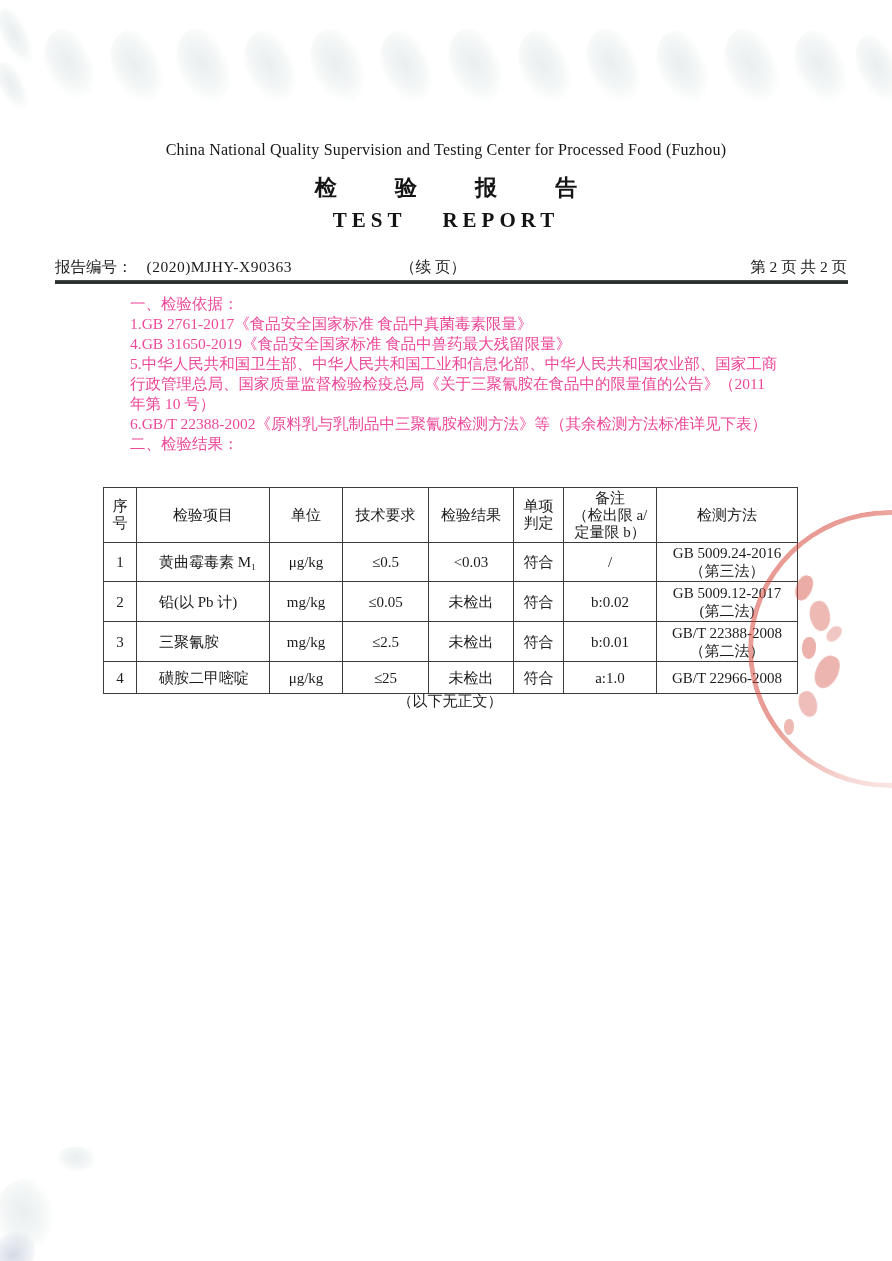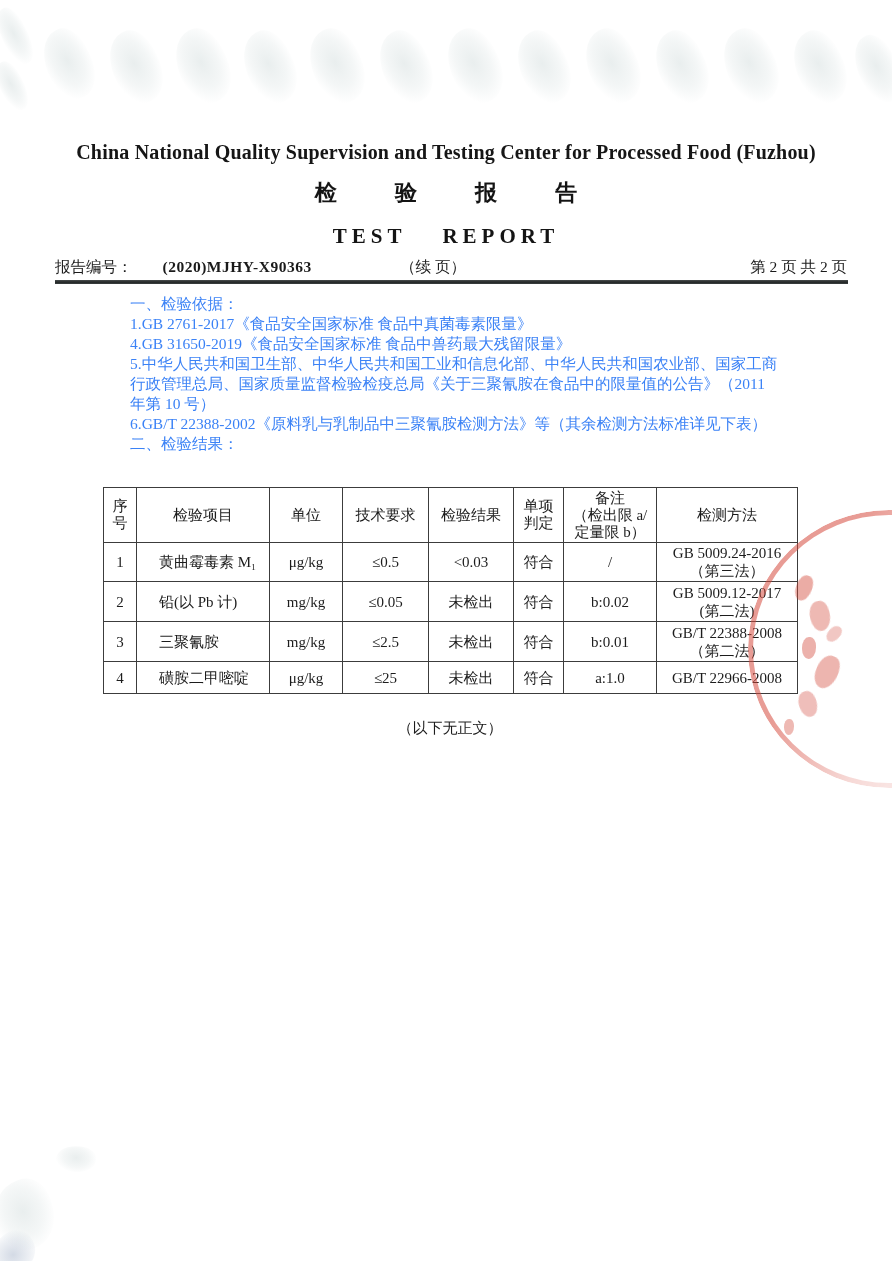"China National Quality Supervision and" .hdr-en { font-size: 20px -> 16px; font-weight: 700 -> 400 }
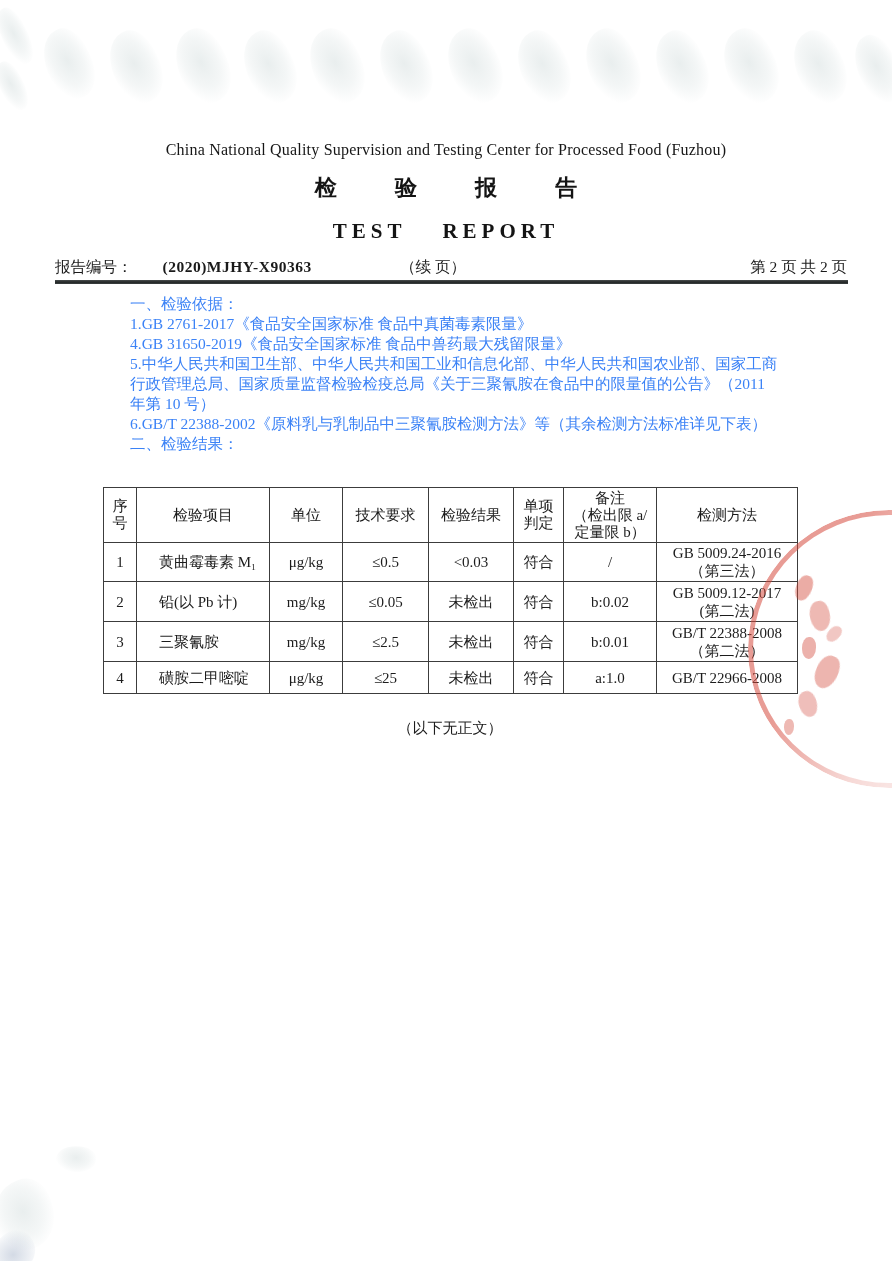"TEST REPORT" .title-en { margin-top: 16px -> 5px }
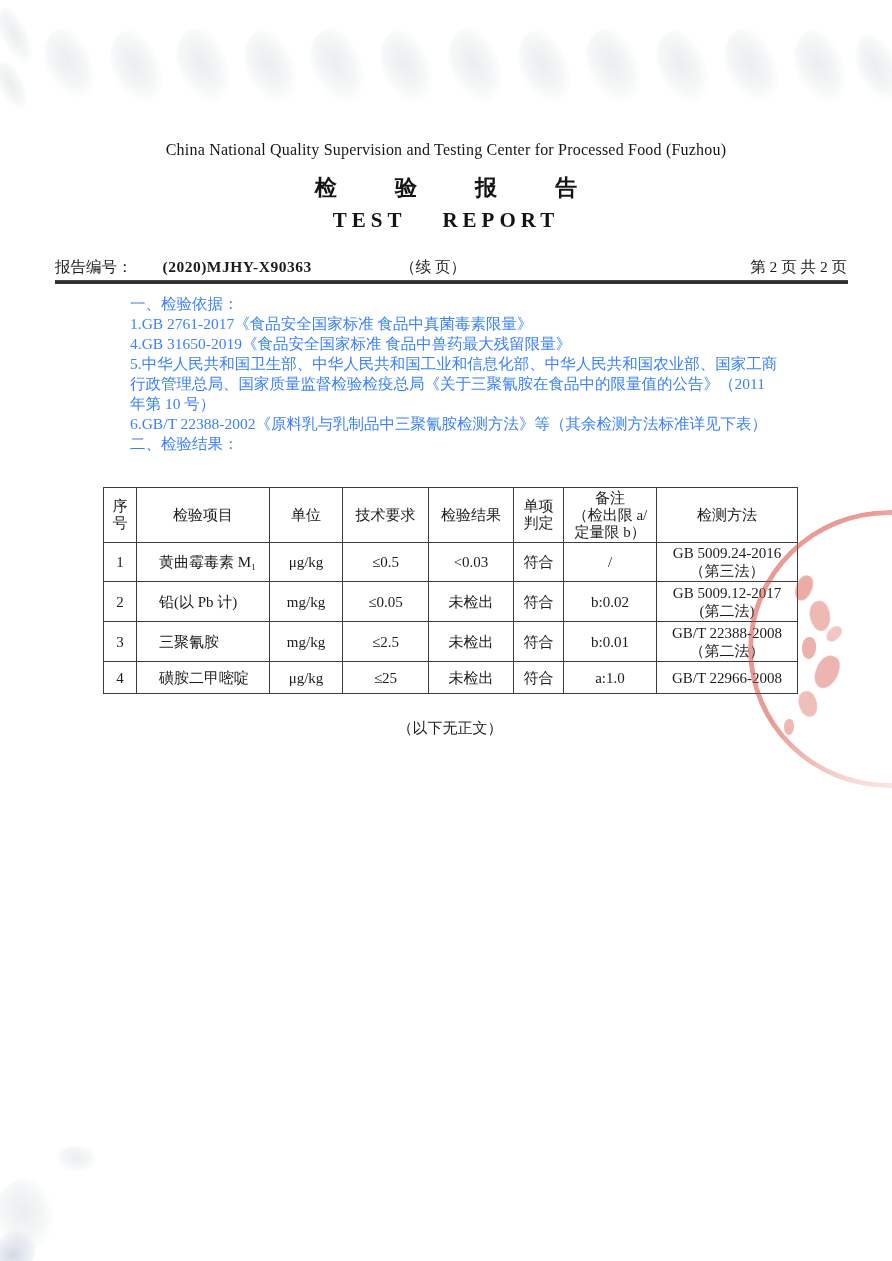"(2020)MJHY-X90363" .repline .left .val { font-weight: bold -> none; margin-left: 30px -> 14px }
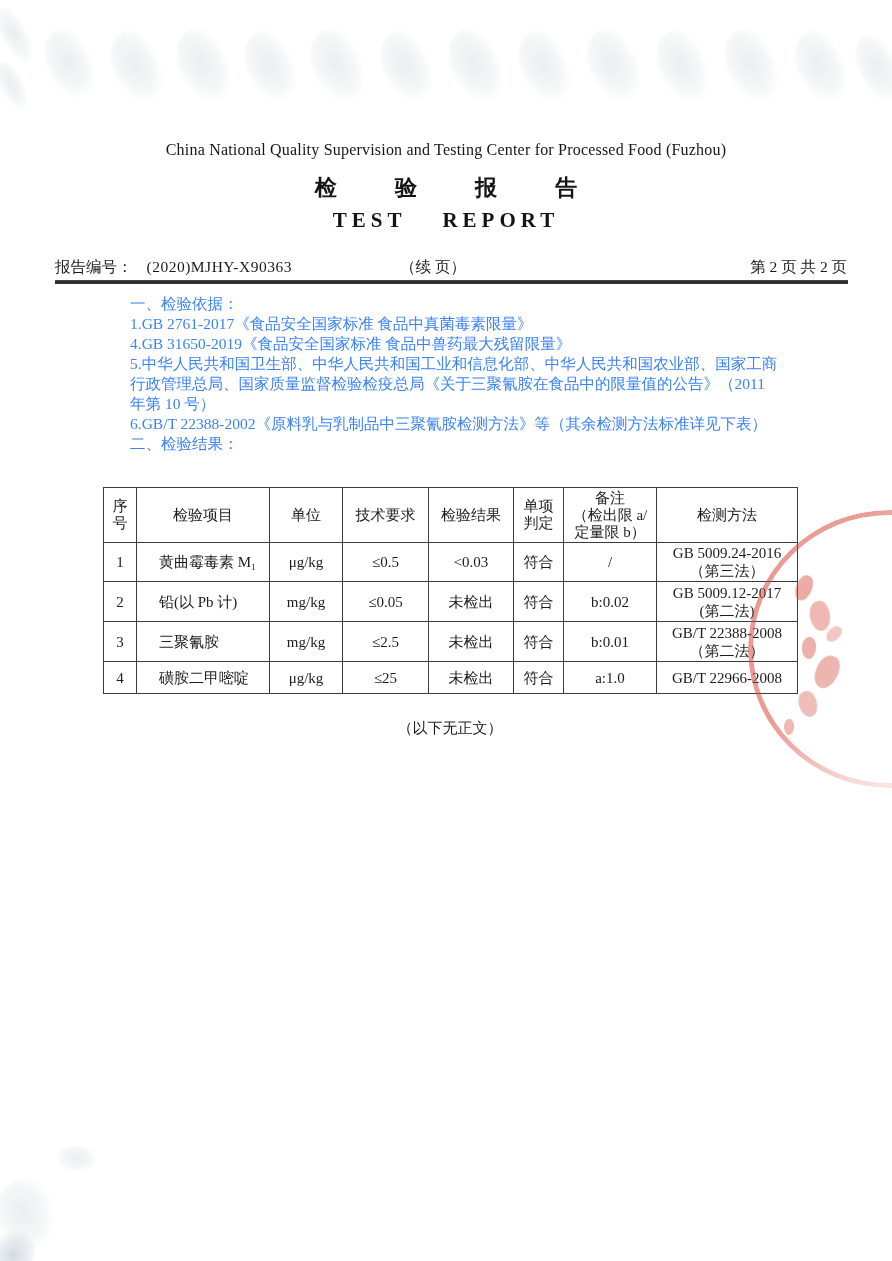"一、检验依据：" .basis { color: #3b82f6 -> #ec4899 }
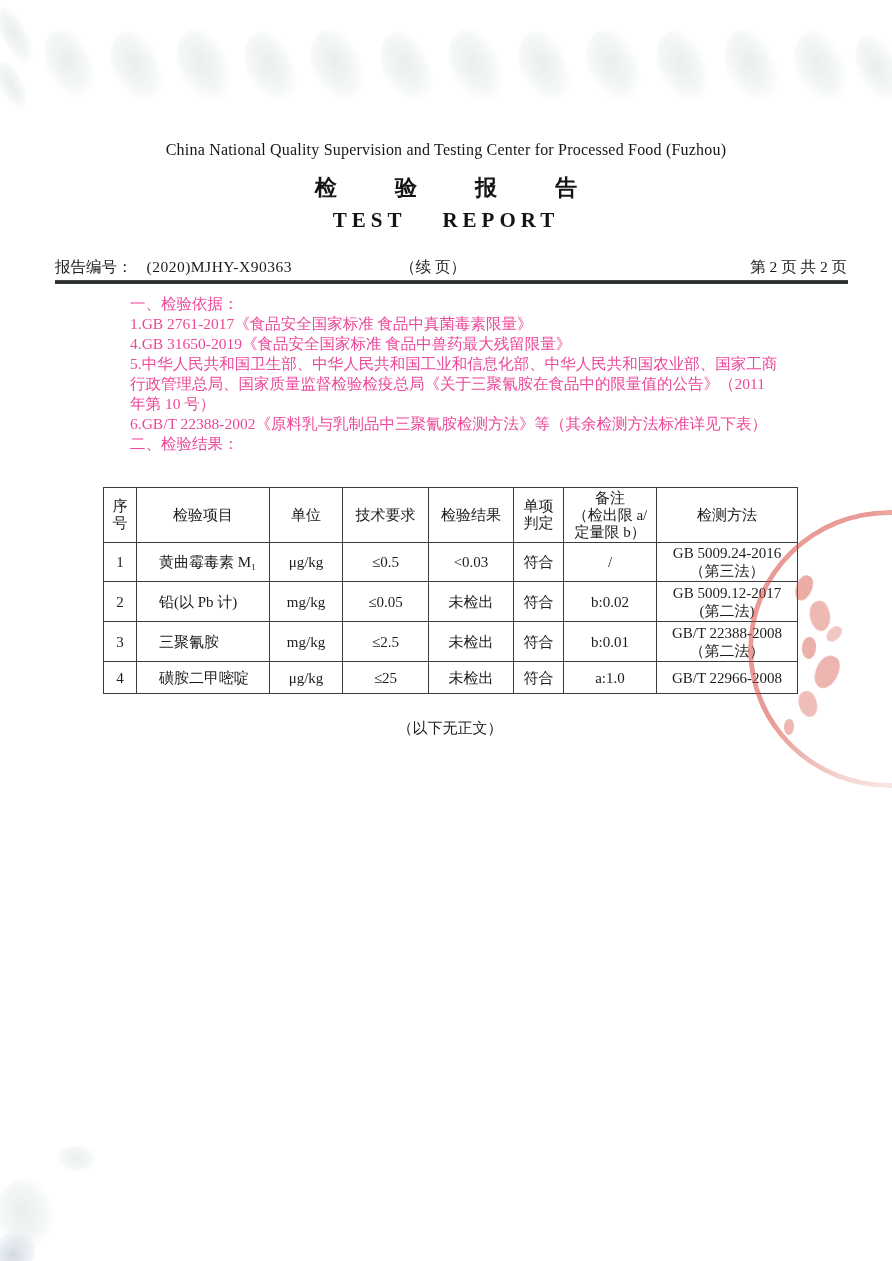"（以下无正文）" .endnote { top: 719px -> 692px }
